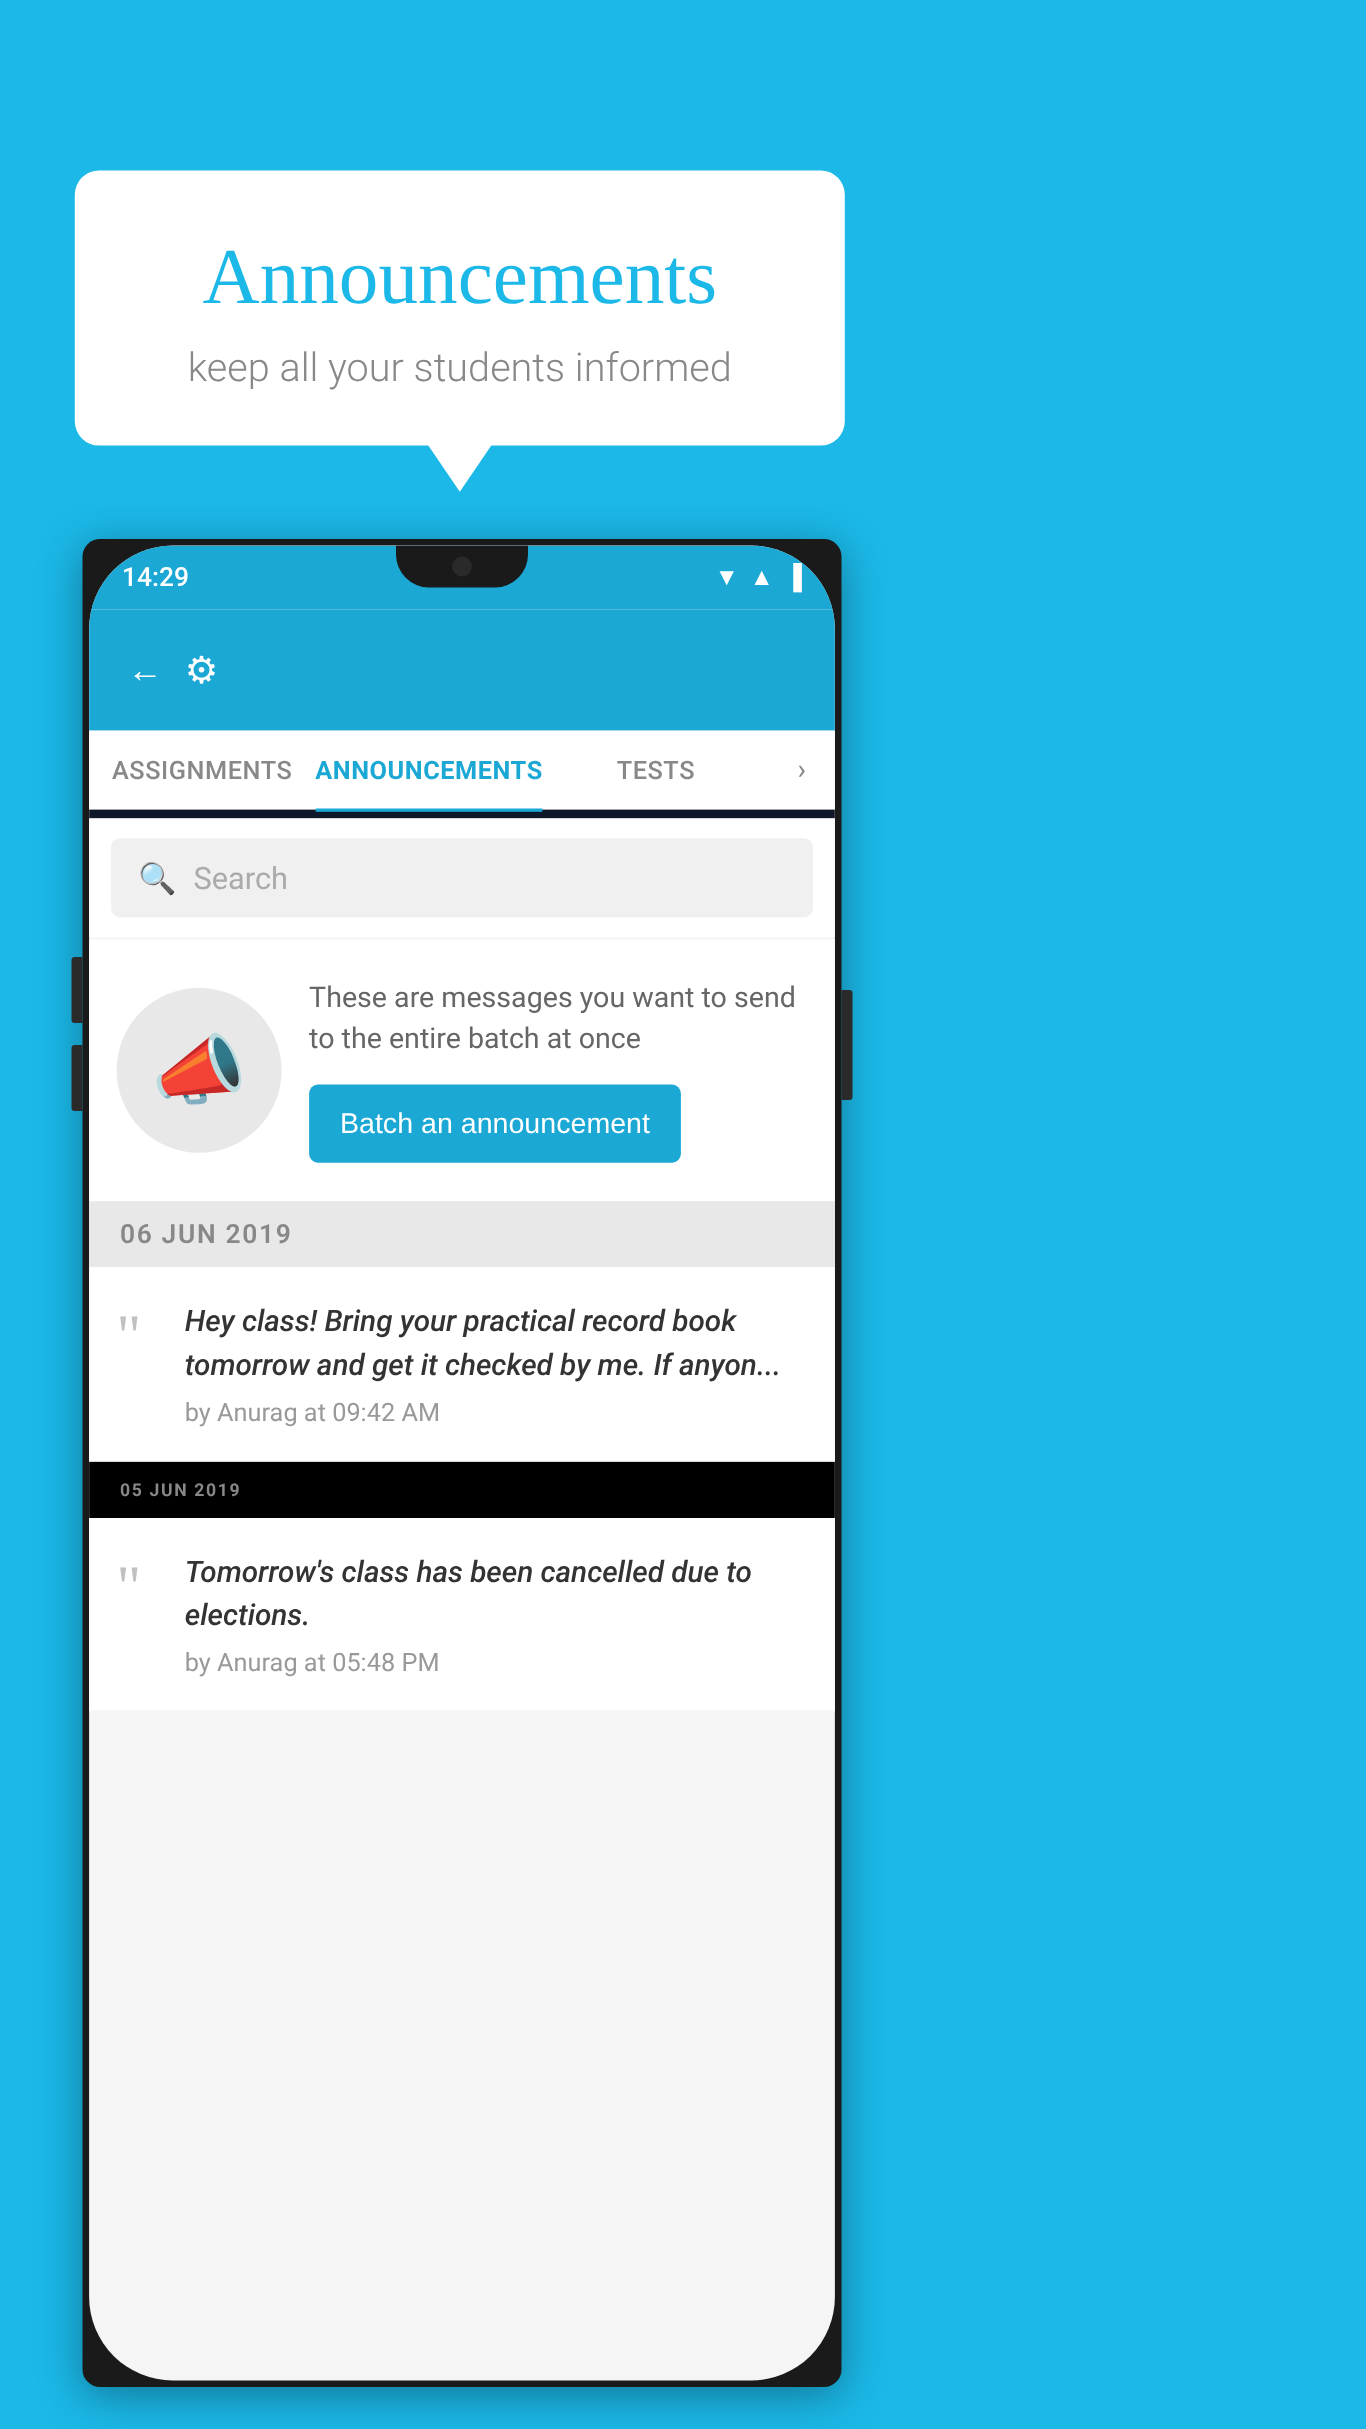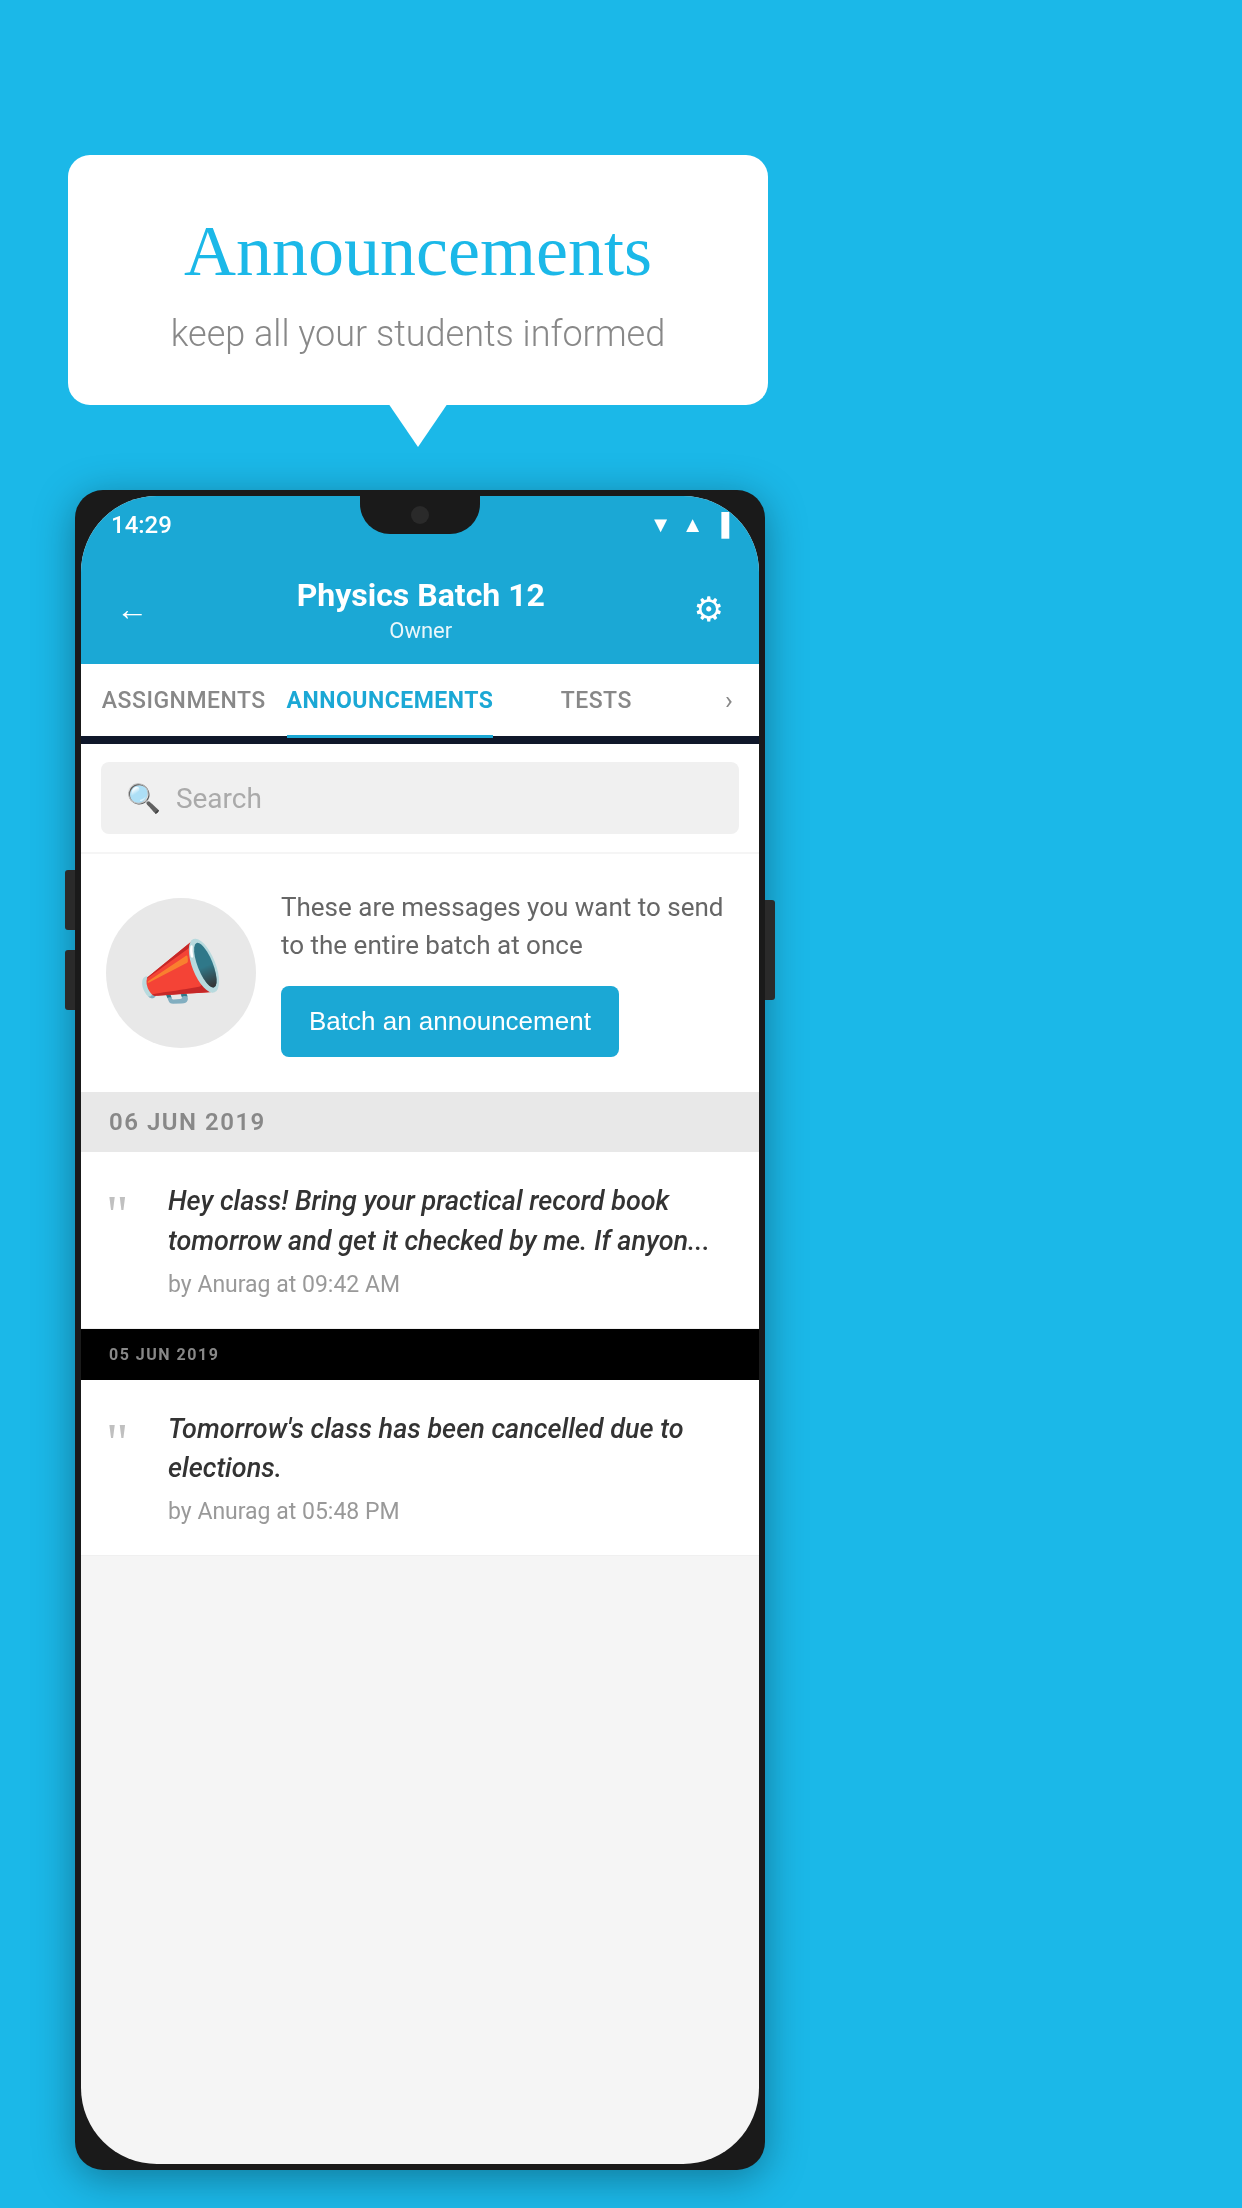"14:29" .phone-frame { border-radius: 28px -> 16px }
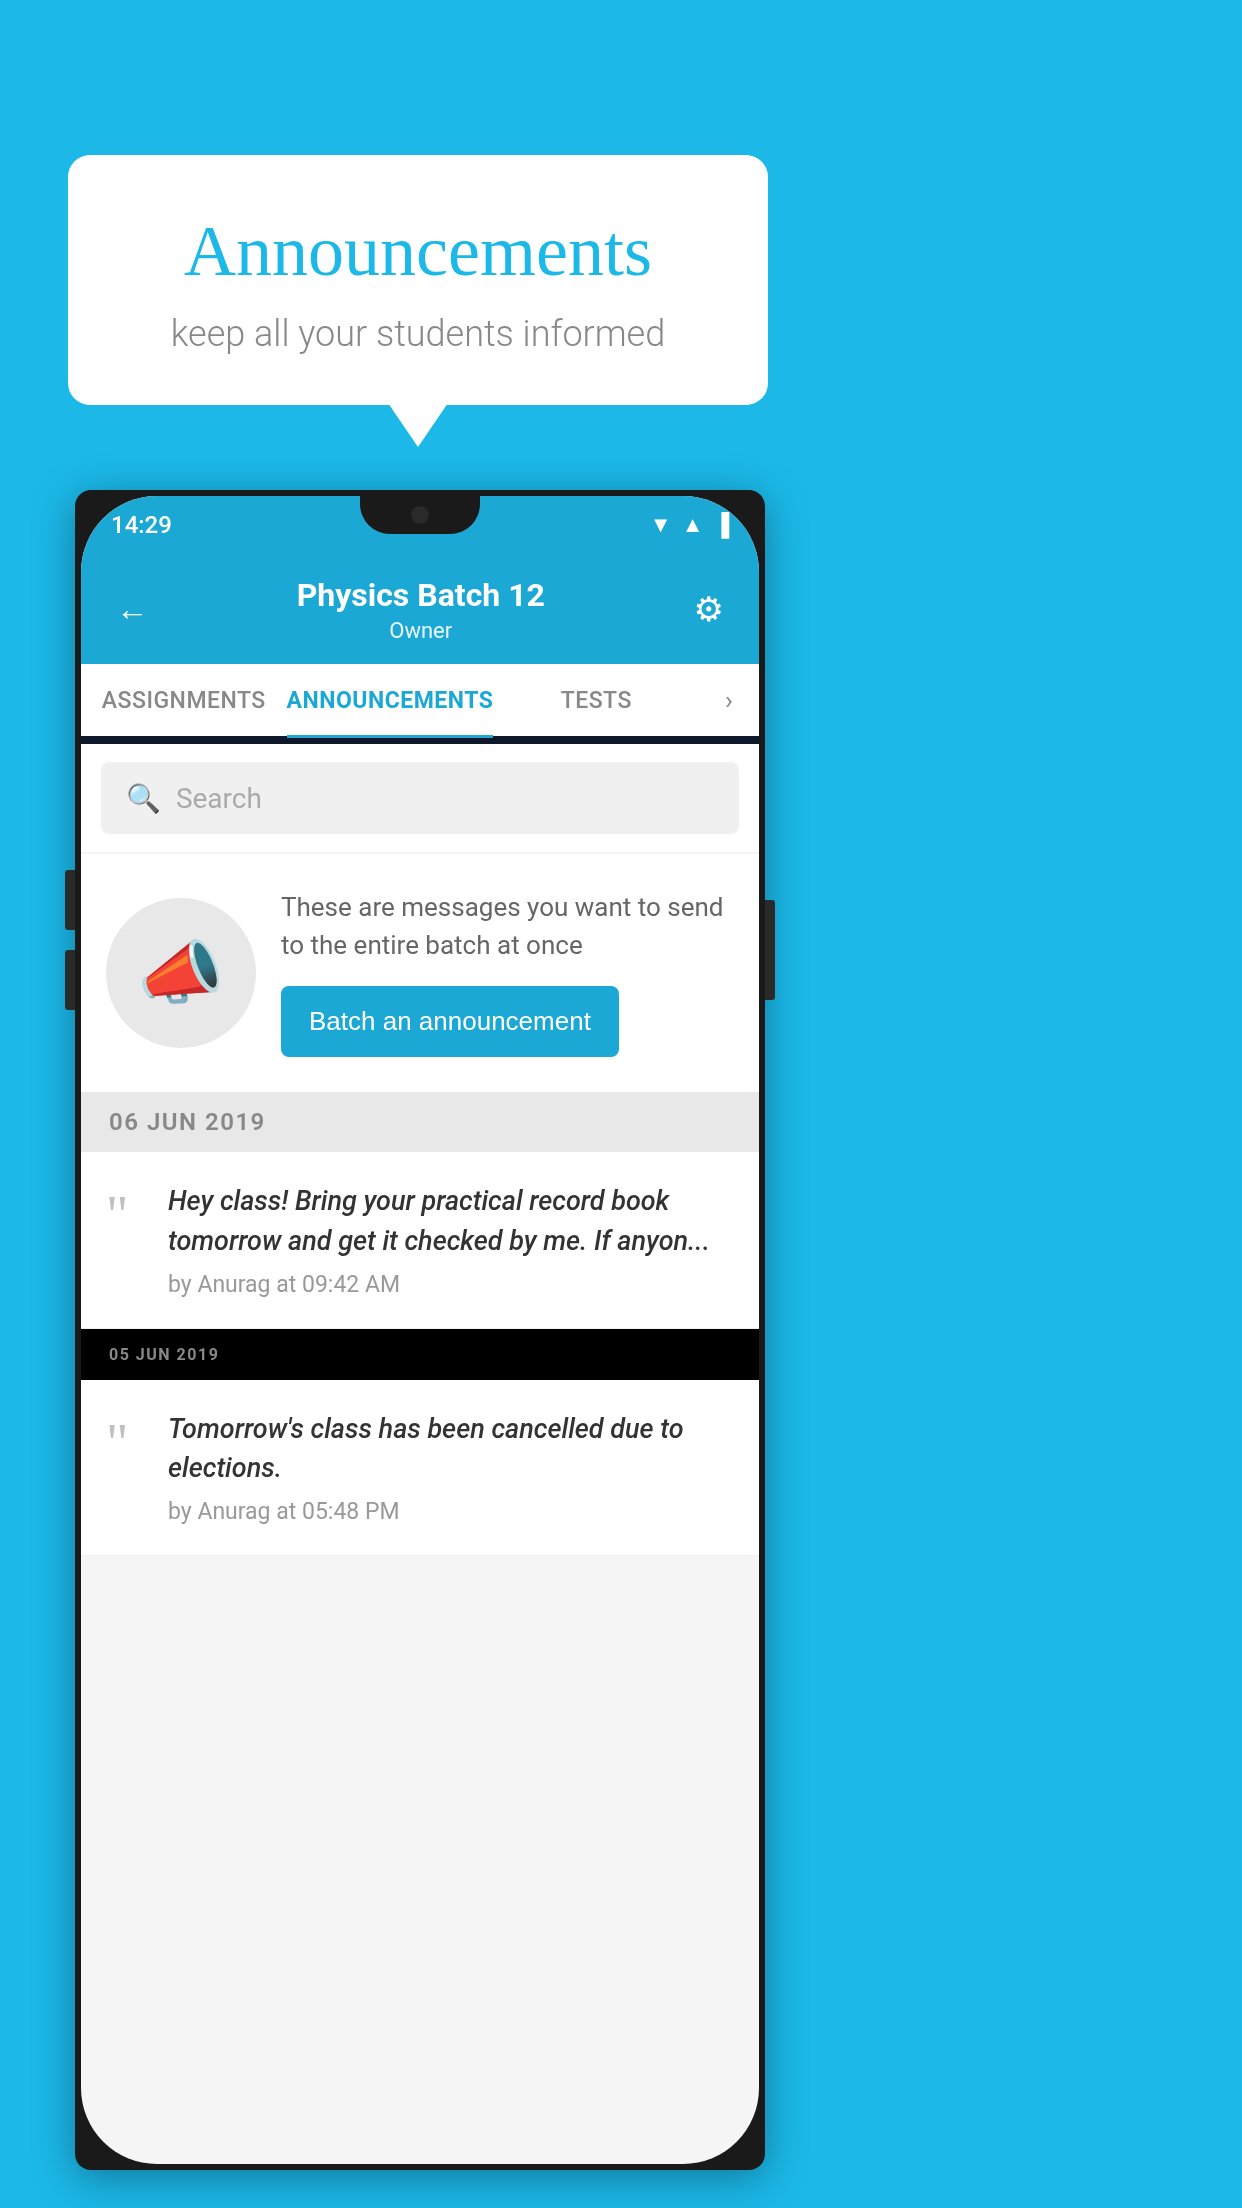"Physics Batch 12" div.app-bar-center { html: <div> <div>Physics Batch 12</div> <div>Owner</div> </div> -> none }
